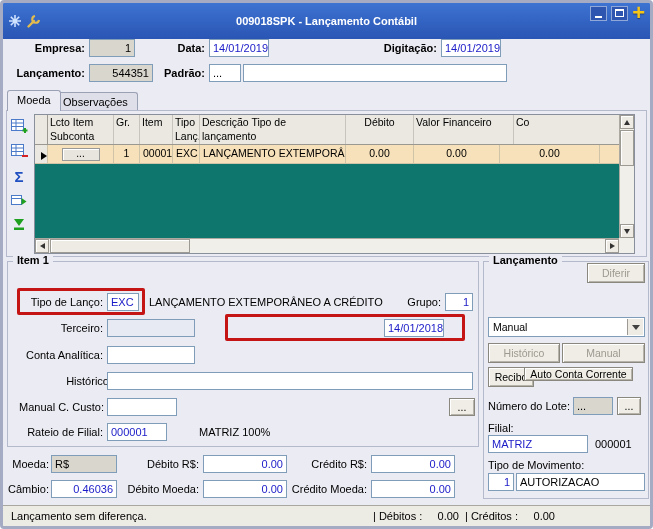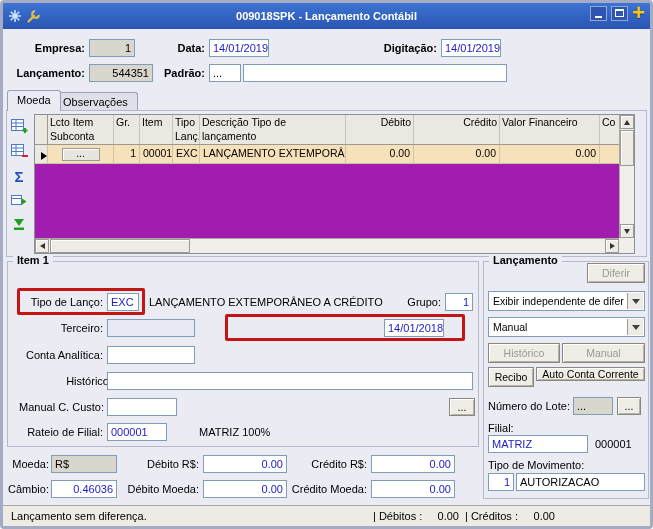"009018SPK - Lançamento Contábil" .titlebar { height: 26px -> 36px }
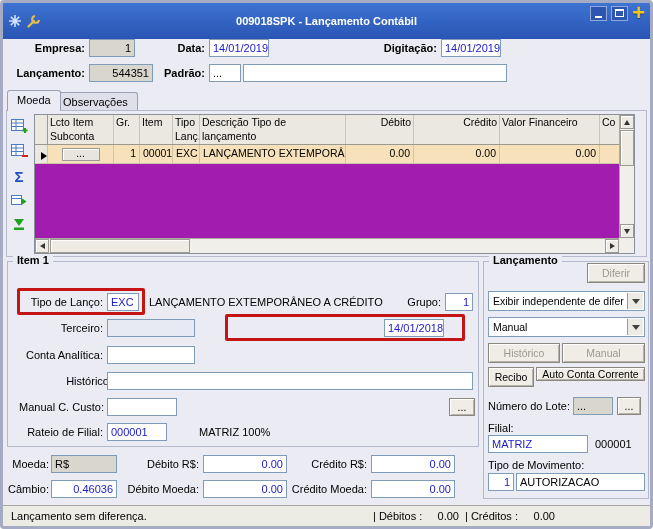"Lcto Item" .grid { background: #a21caf -> #0f766e }
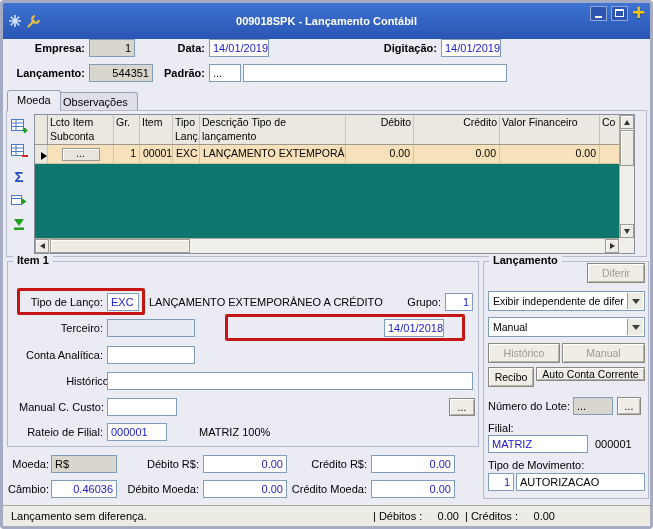"Débito" .num { text-align: right -> center }
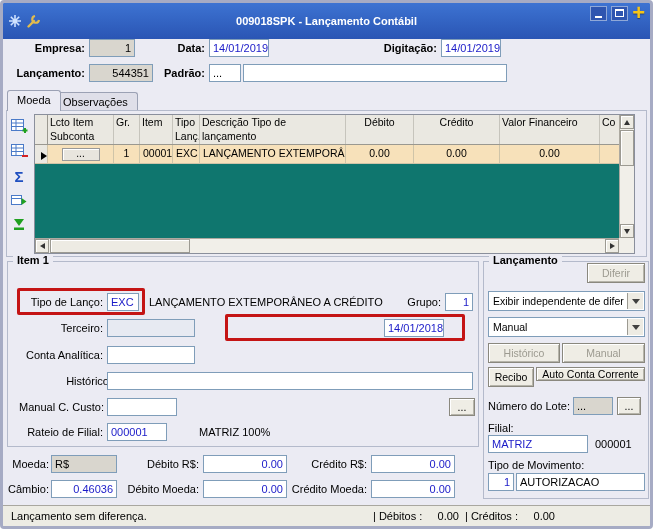"Crédito" div.g-cell { html: <div>Crédito</div> -> none }
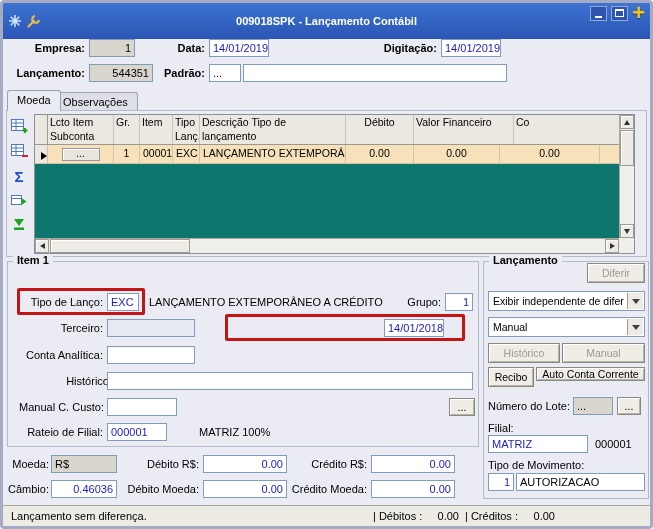"Exibir independente de difer" div.combo { html: <div> <span>Exibir independente de difer</span> <span> <span></span> </span> </div> -> none }
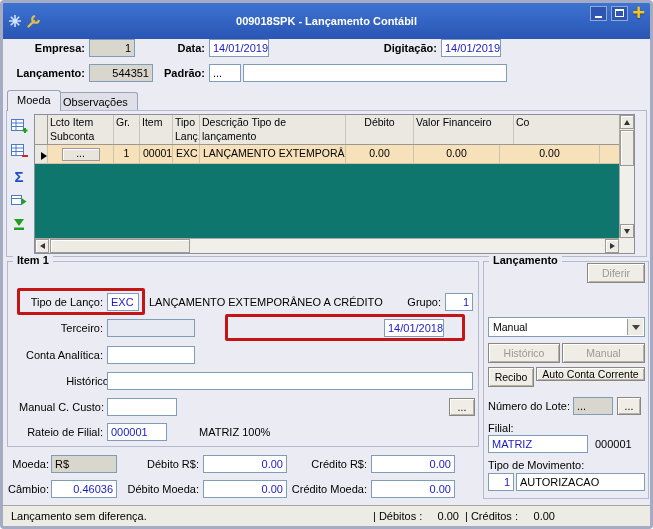"Auto Conta Corrente" div.btn { left: 533px -> 521px }
